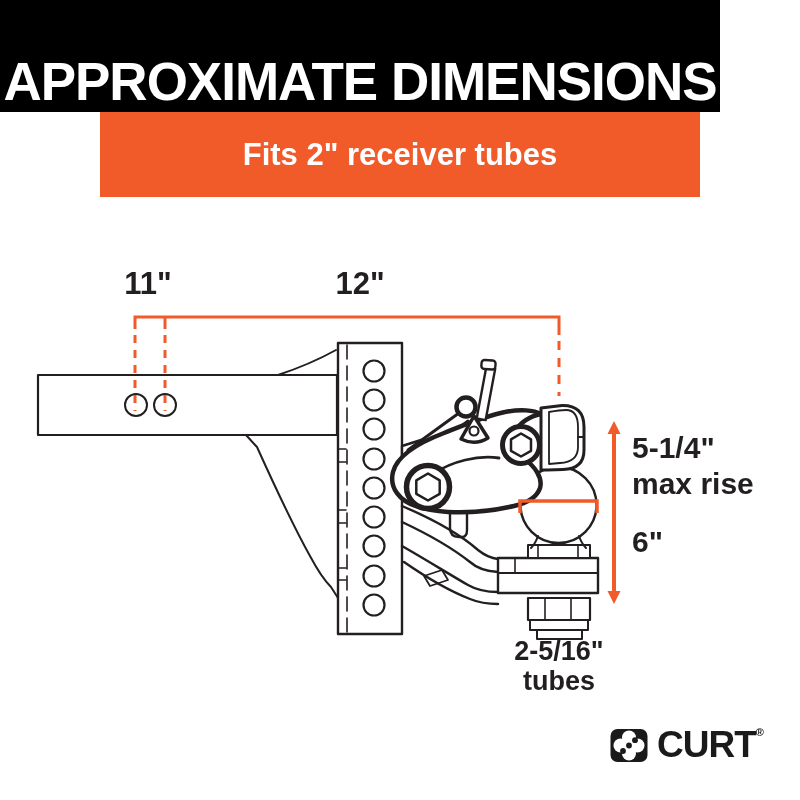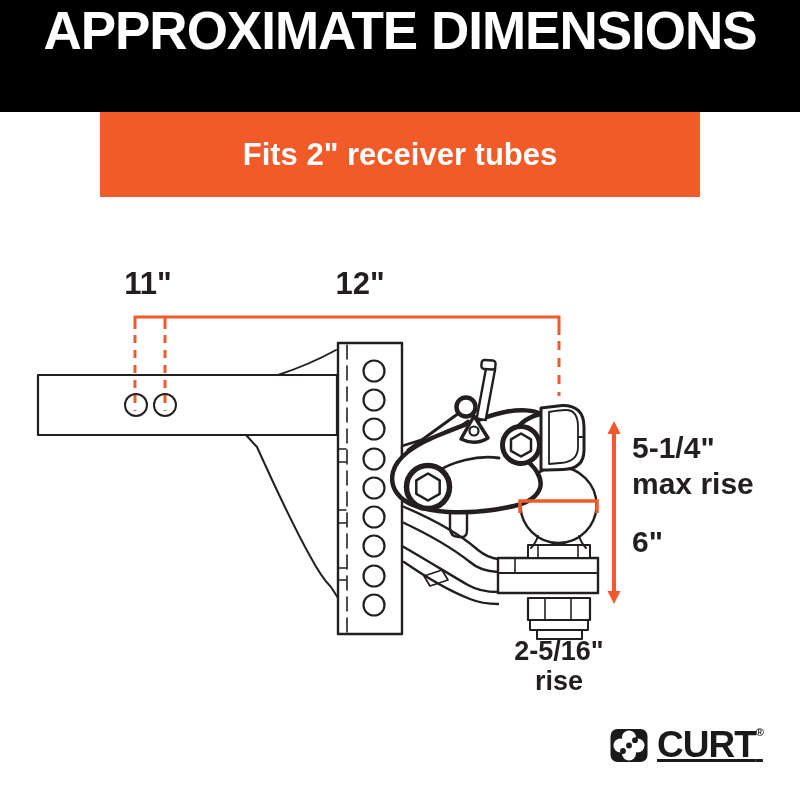"APPROXIMATE DIMENSIONS" .header { align-items: flex-start -> flex-end; width: 800px -> 720px }
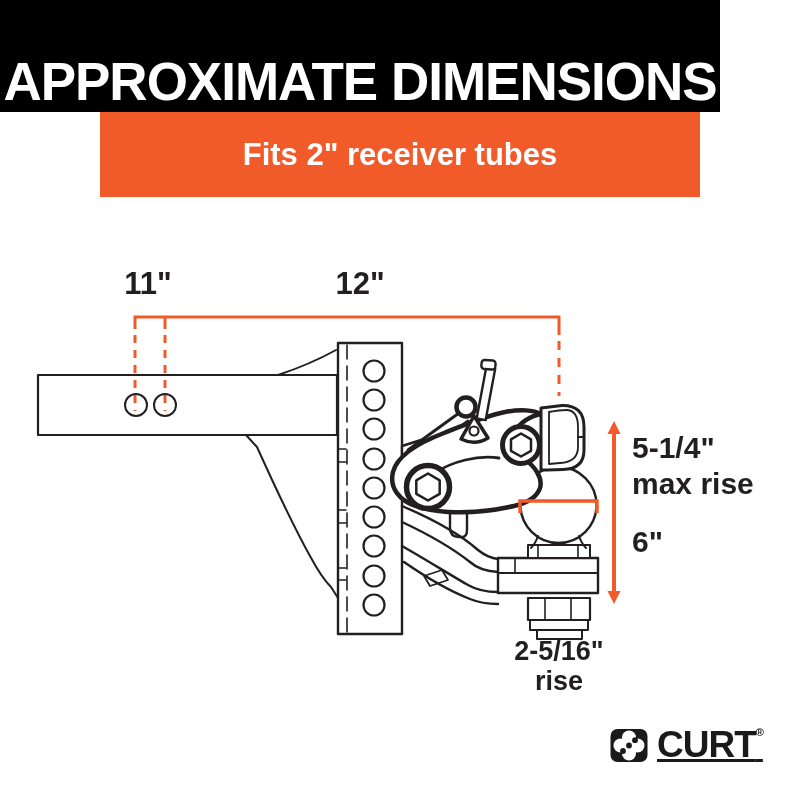"rise" span.line { text: rise -> tubes }
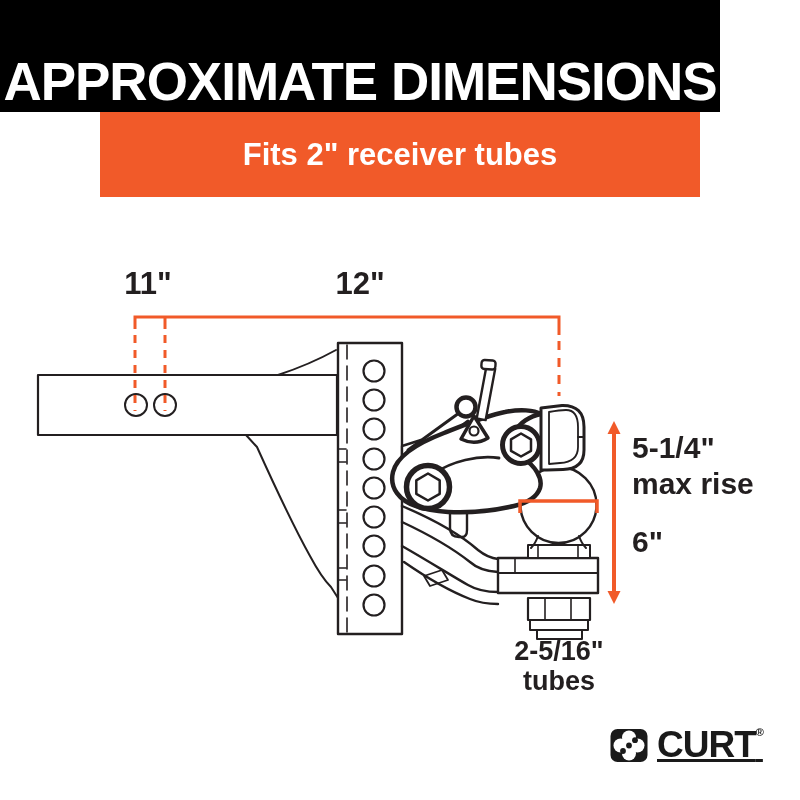"CURT®" .brand { text-decoration: underline -> none }
